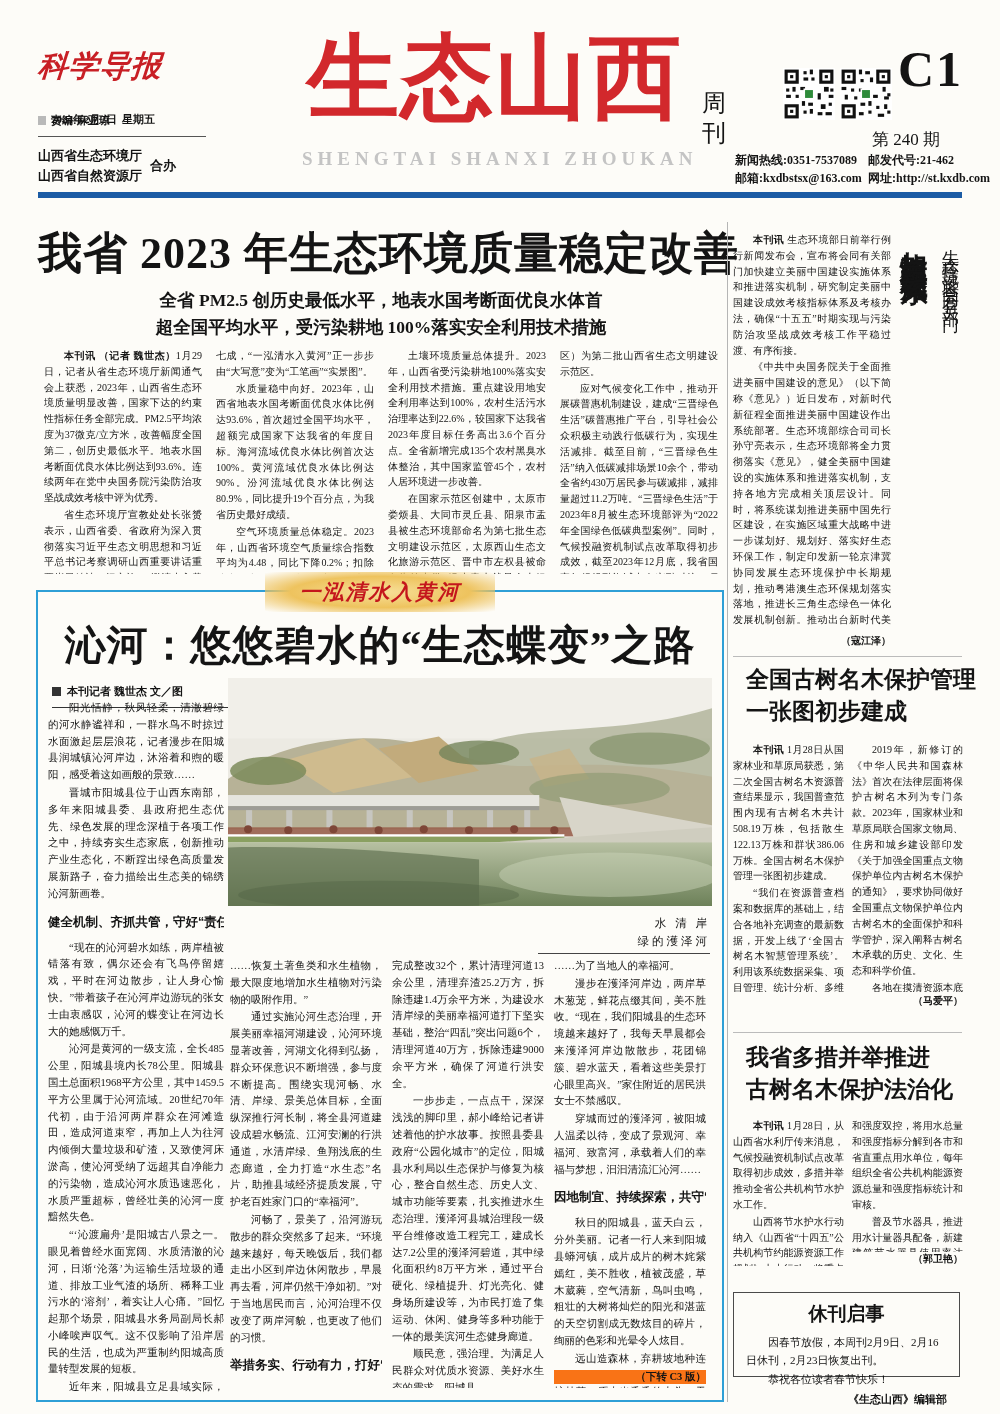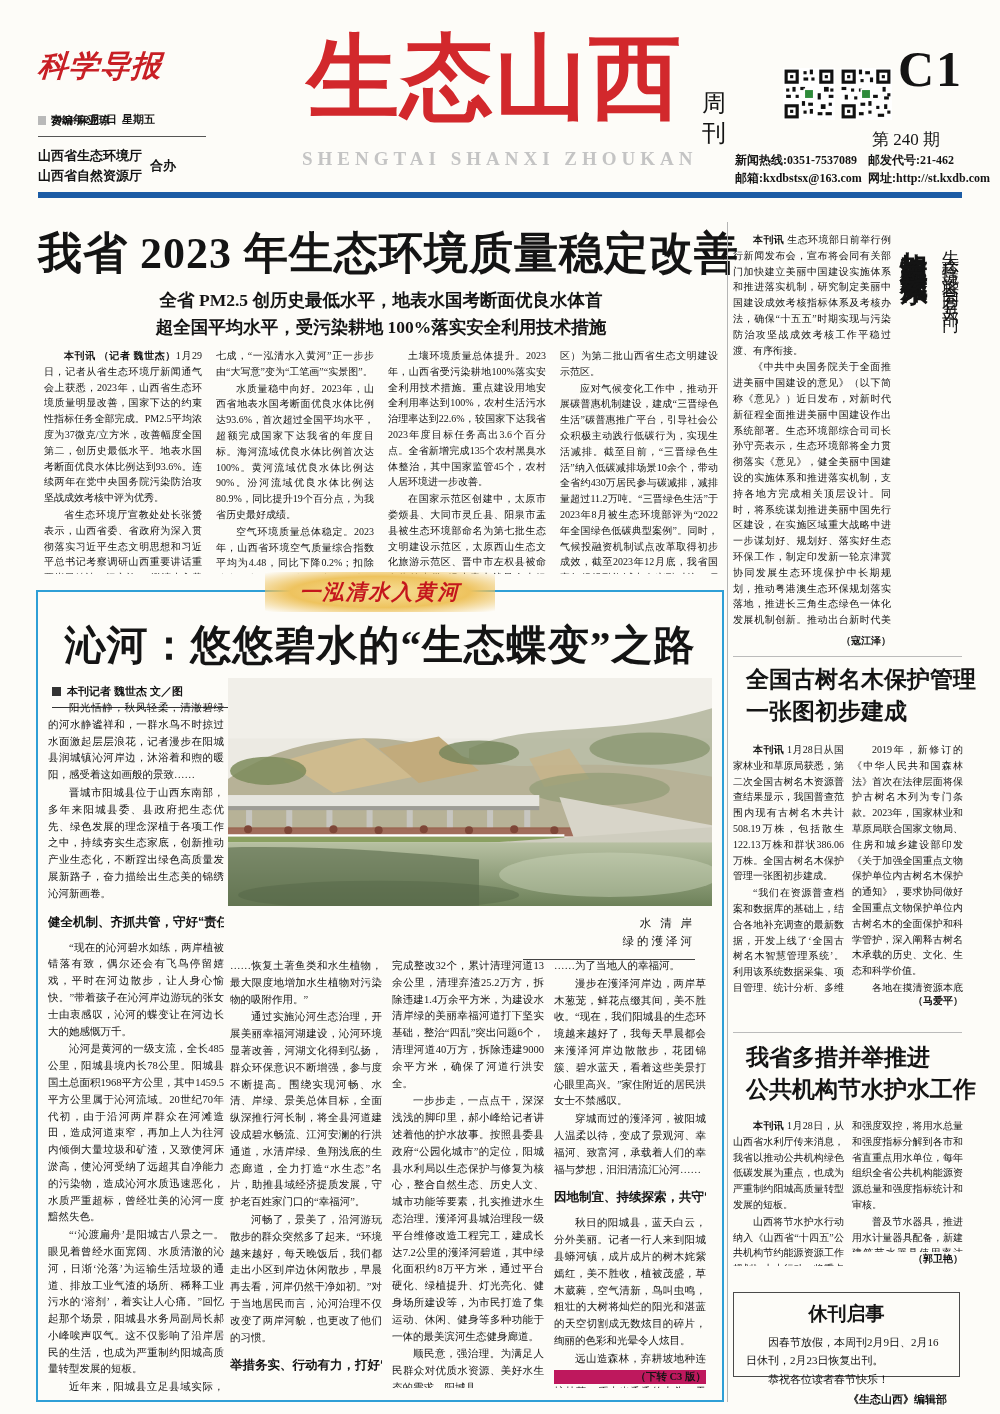"水 清 岸" .caption { left: 485px -> 500px; padding-bottom: 8px -> 2px }
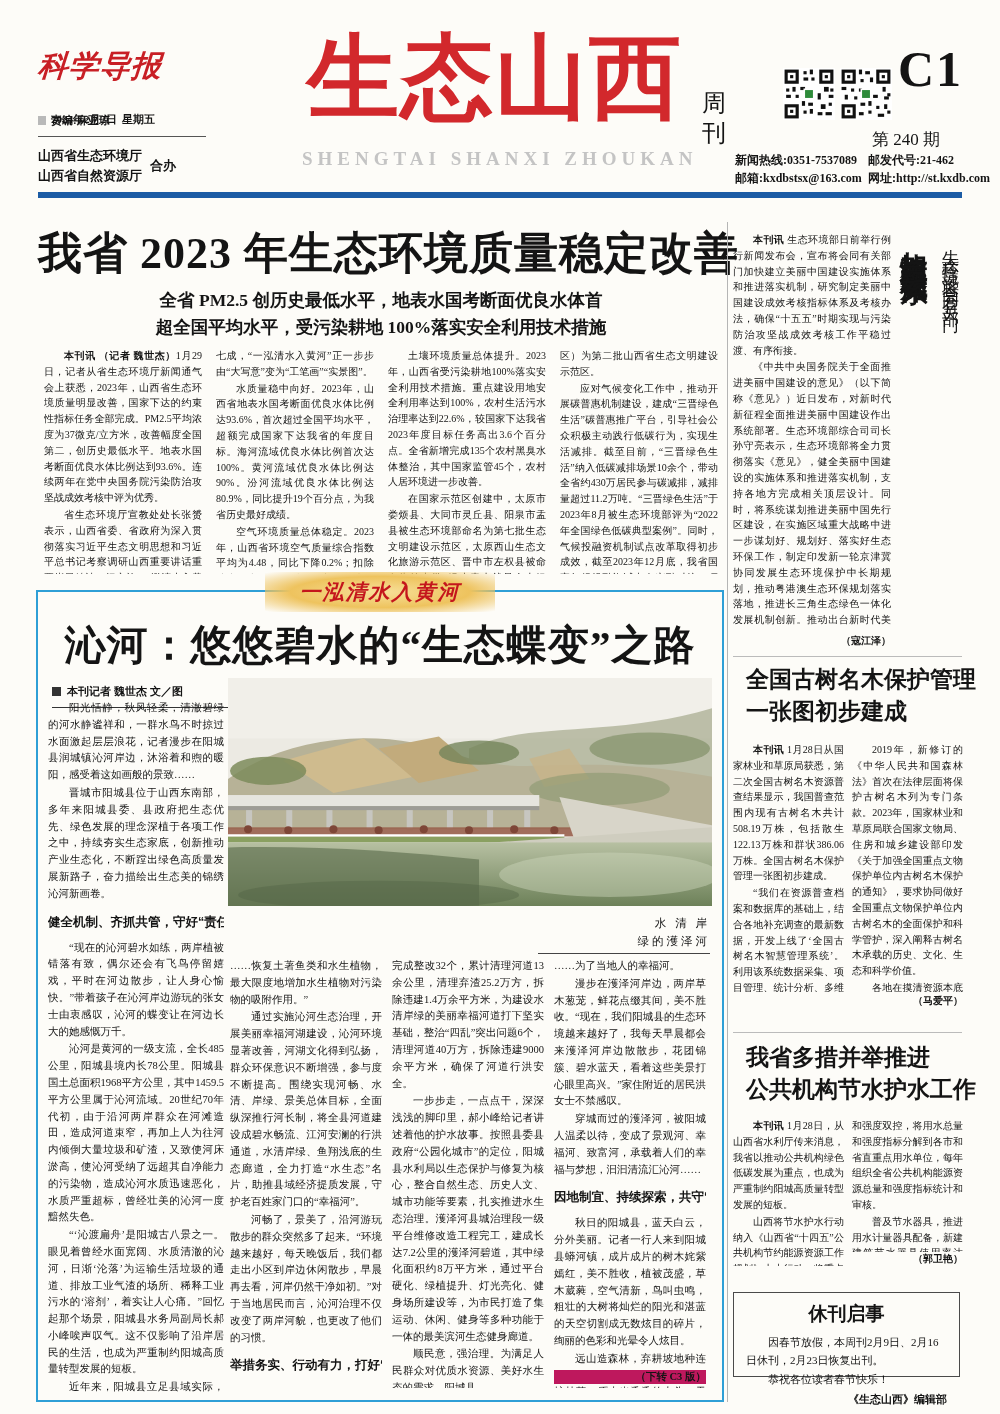"公共机构节水护水工作" div { text: 公共机构节水护水工作 -> 古树名木保护法治化 }
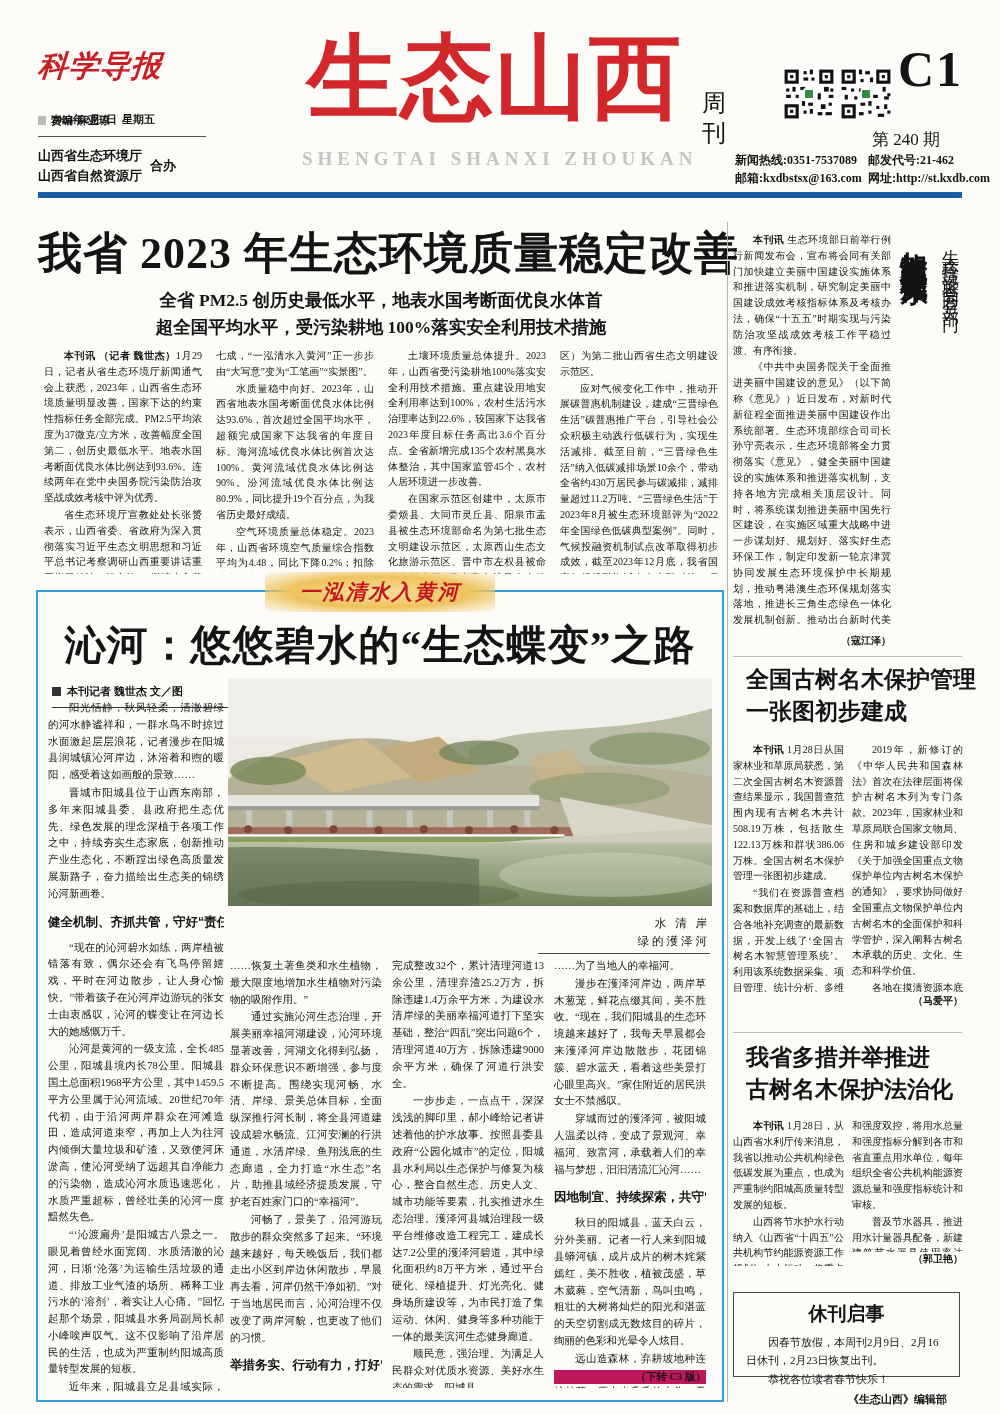"1月28日，从山西省水利厅传来消息，我省以推动公共机构绿色低碳发展为重点，也成为" span { text: 我省以推动公共机构绿色低碳发展为重点，也成为严重制约阳城高质量转型发展的短板 -> 气候投融资机制试点改革取得初步成效，多措并举推动全省公共机构节水护水工作 }
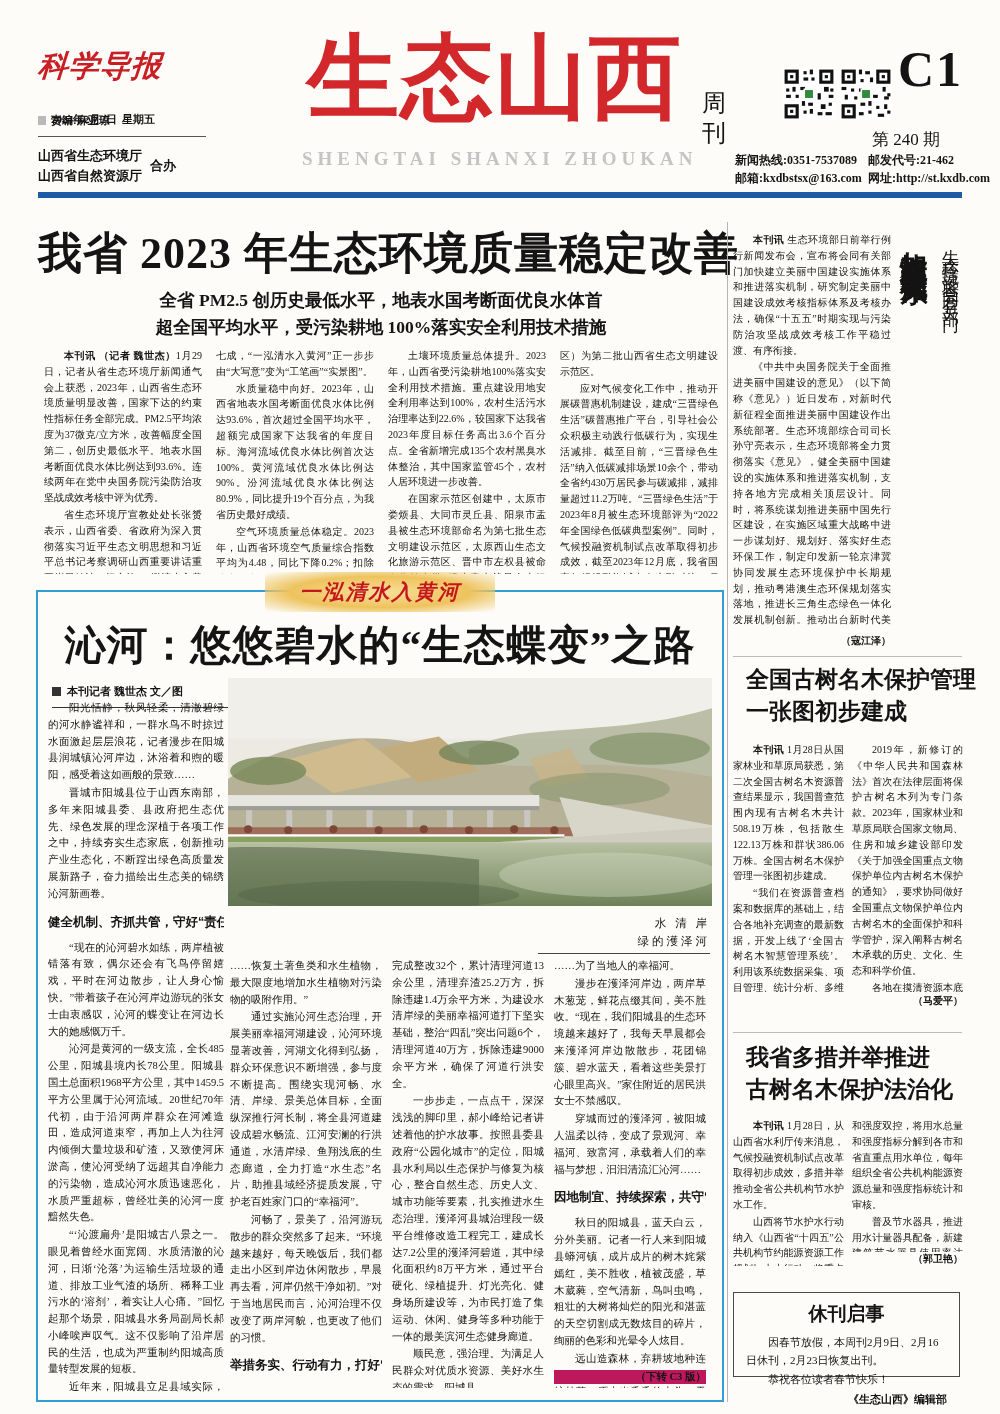"（下转 C3 版）" .continued { background: #be185d -> #f97316 }
